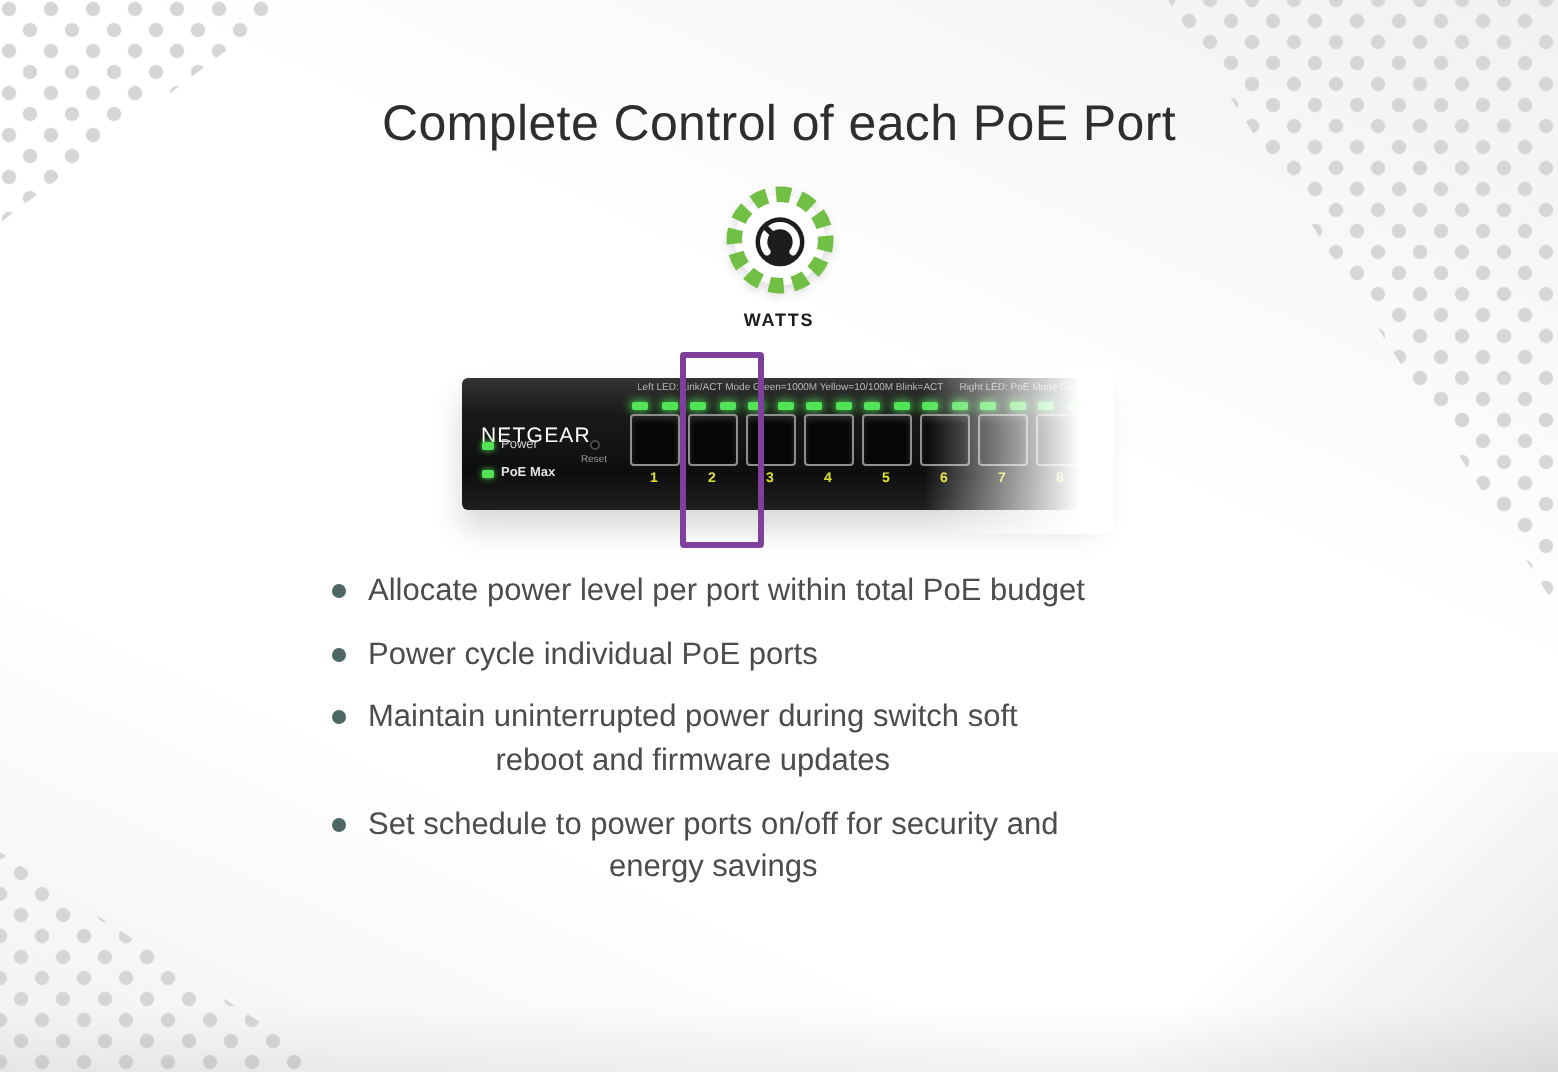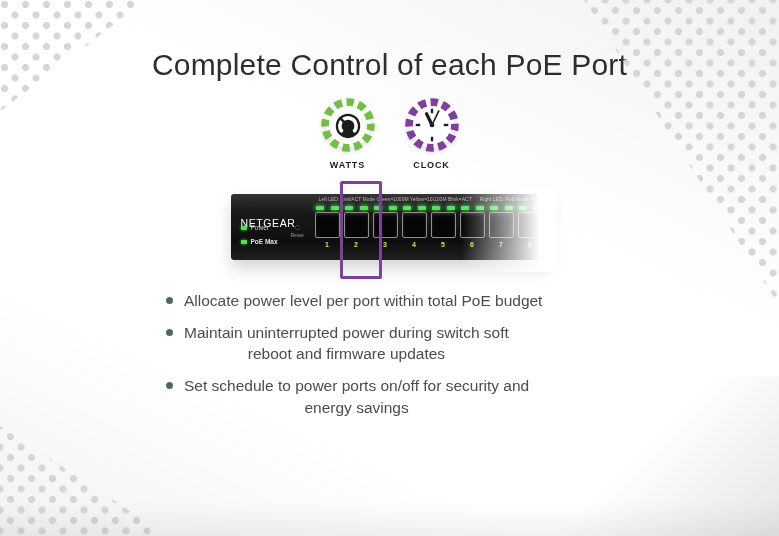"Complete Control of each PoE" .title { font-size: 30px -> 25px }
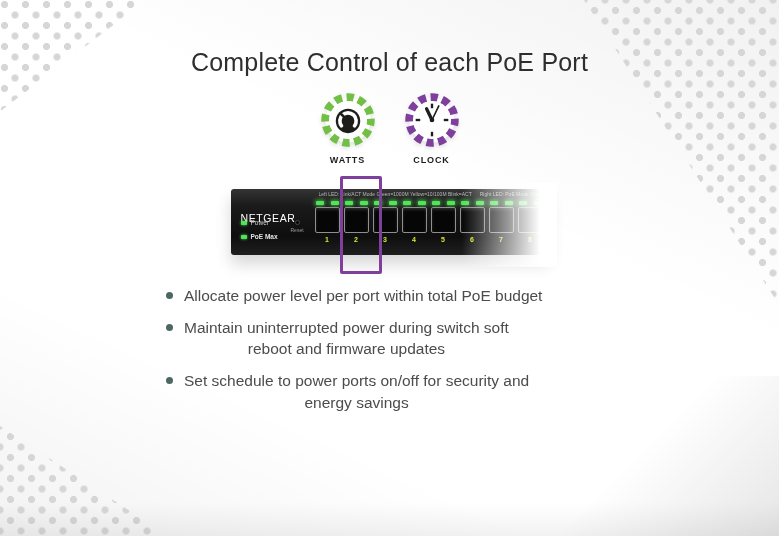"CLOCK" div.icon-block { html: <div> <svg> <circle></circle> <circle></circle> <line></line> <line></line> <line></line> <line></line> <line></line> <line></line> <circle></circle> </svg> <div>CLOCK</div> </div> -> none }
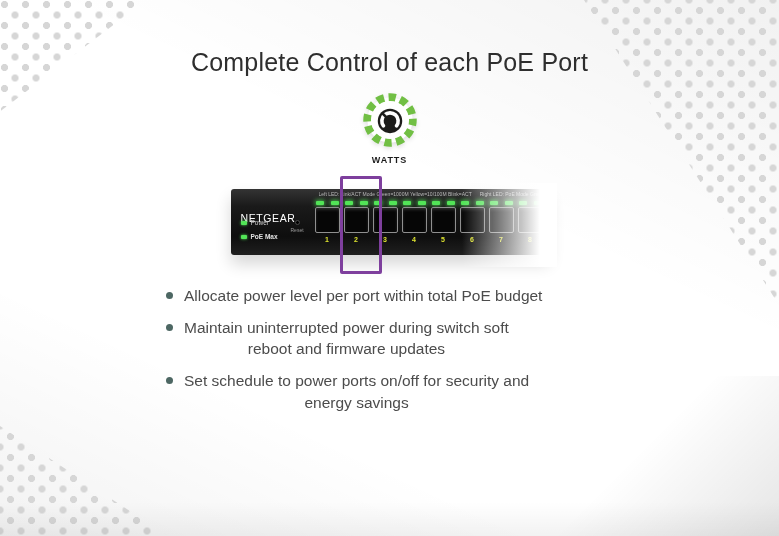"Power cycle individual PoE ports" li.bullet { html: none -> <li> <span></span> <span>Power cycle individual PoE ports</span> </li> }
